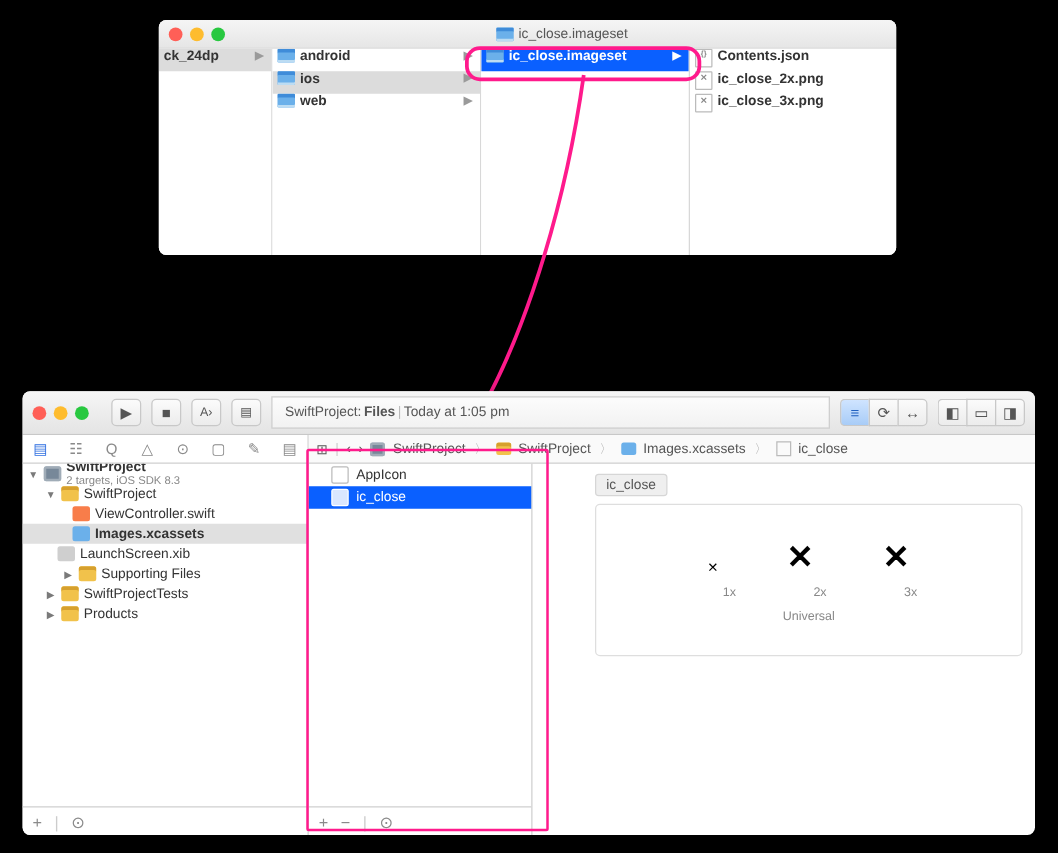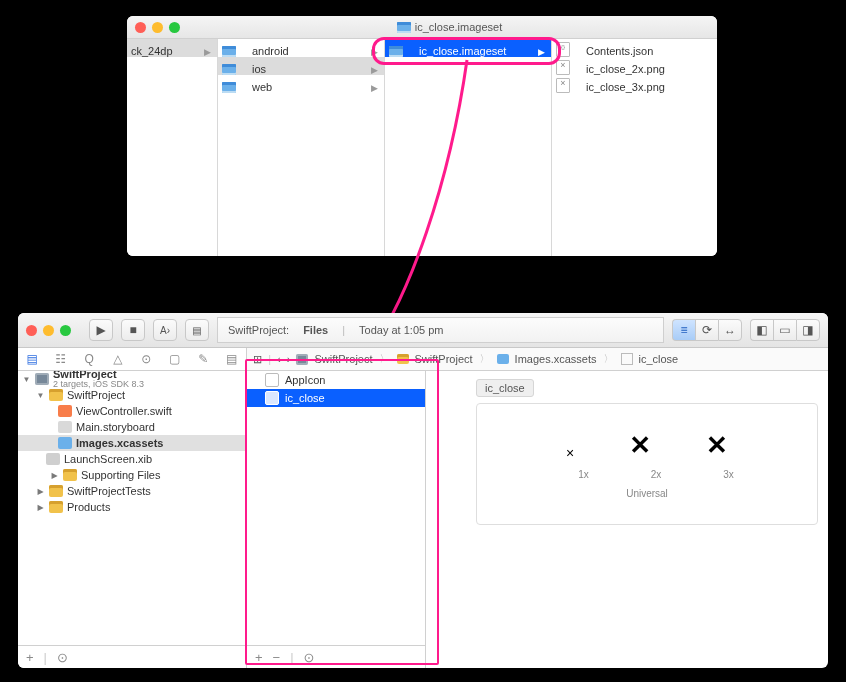"ic_close.imageset" .finder { height: 240px -> 188px }
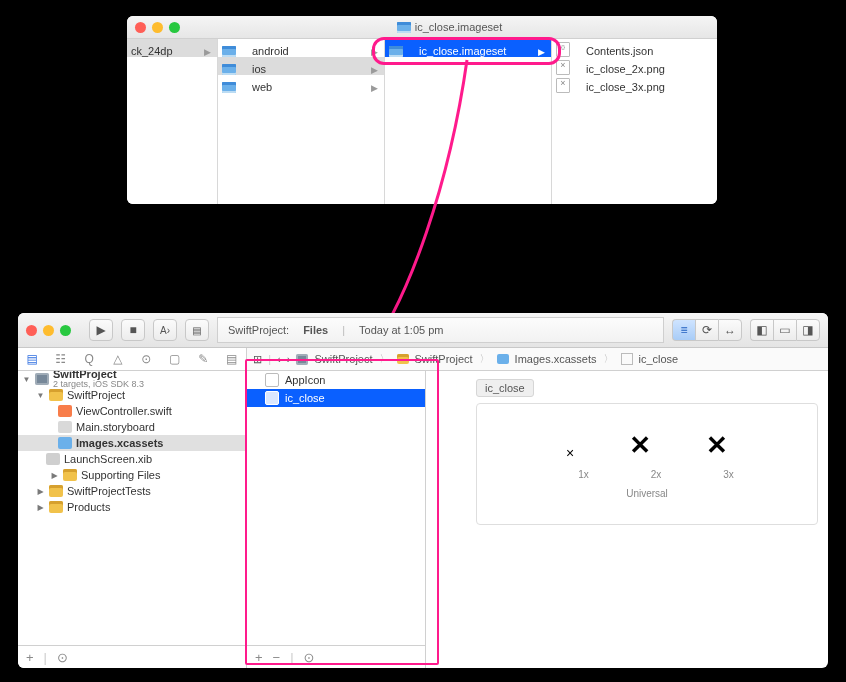"ck_24dp" .row { align-items: flex-end -> flex-start; font-weight: none -> bold; gap: 16px -> 4px }
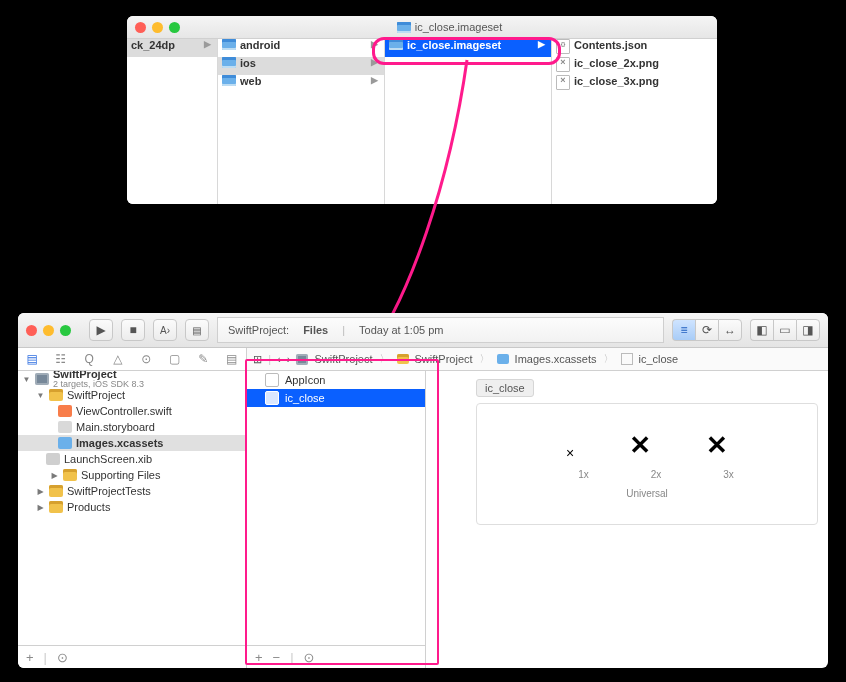"SwiftProject:" .status-bar { gap: 14px -> 2px }
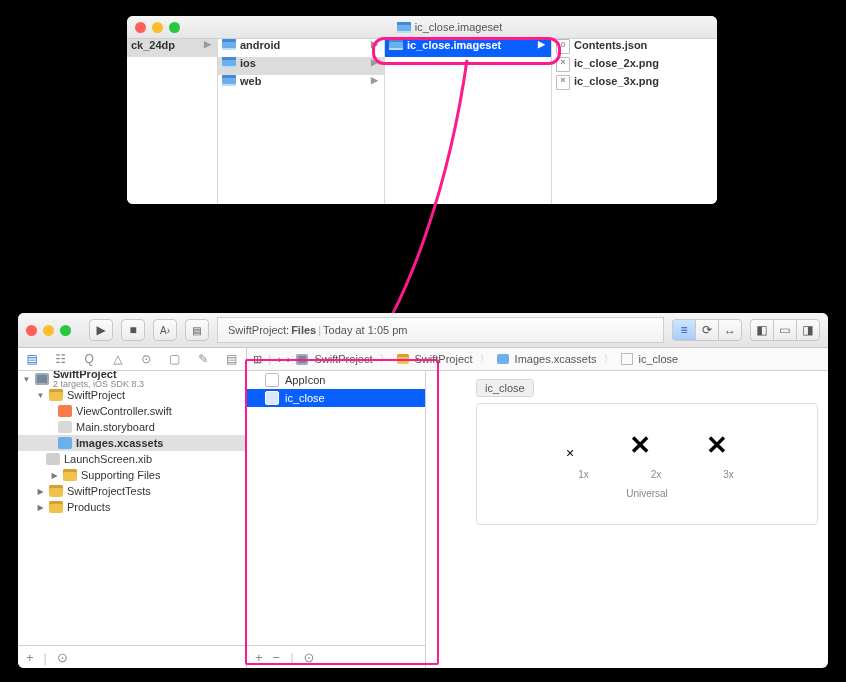"Main.storyboard" div.node { html: <div> <span></span> <span>Main.storyboard</span> </div> -> none }
